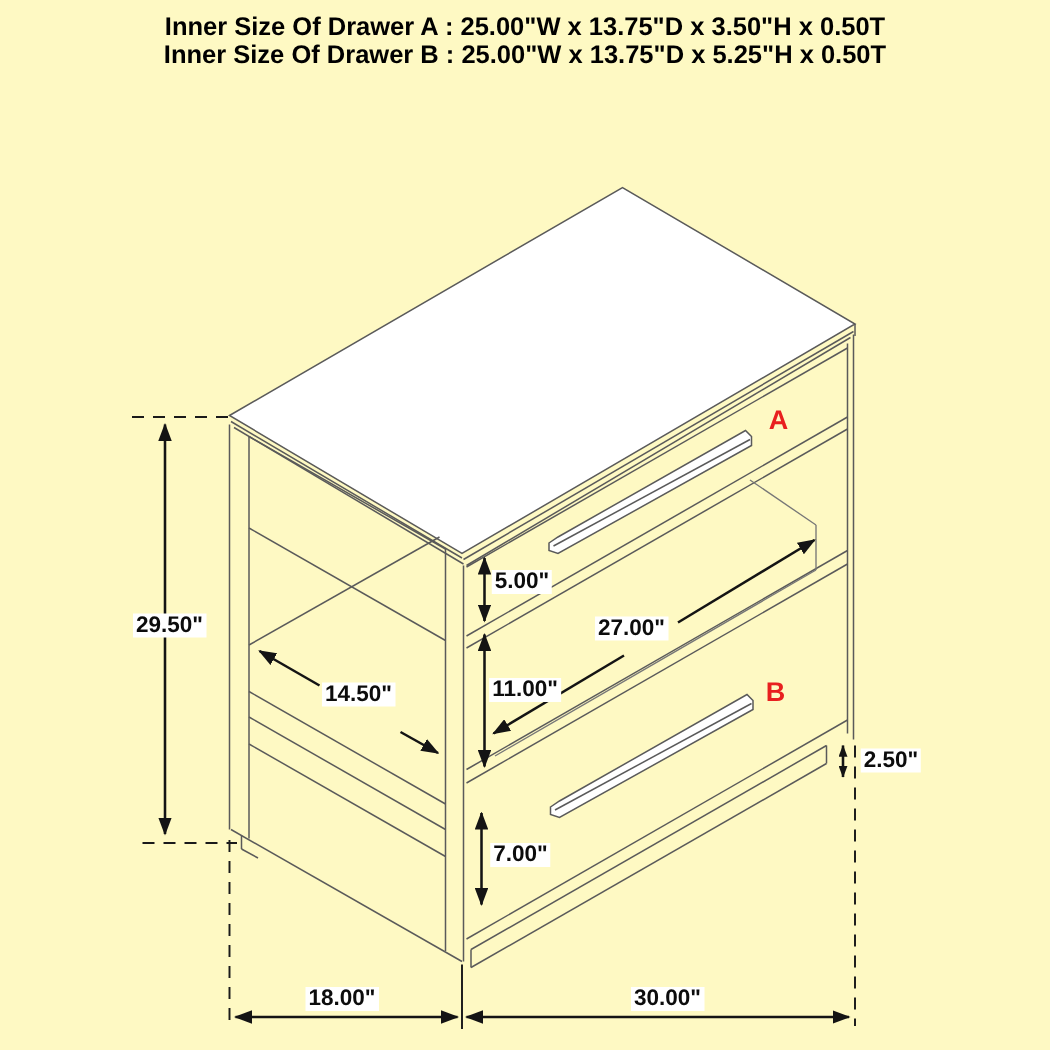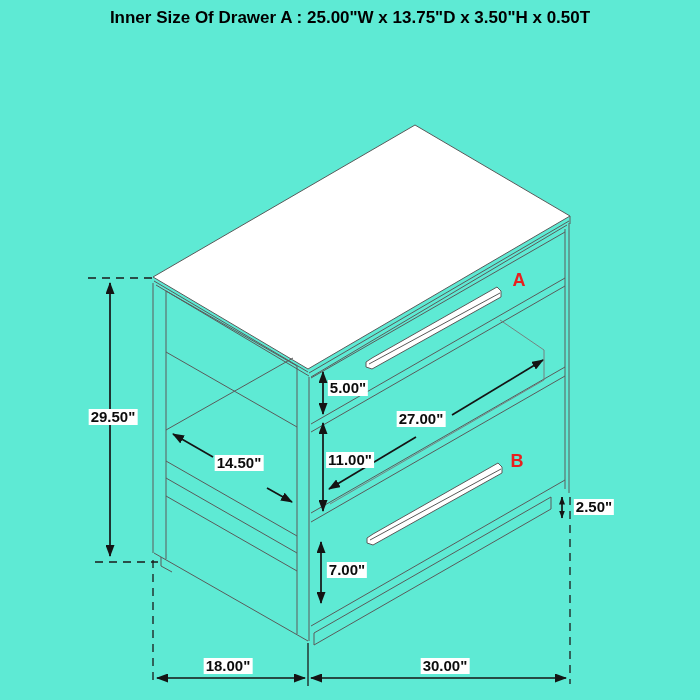"Inner Size Of Drawer A" #stage { background: #5eead4 -> #fef9c3 }
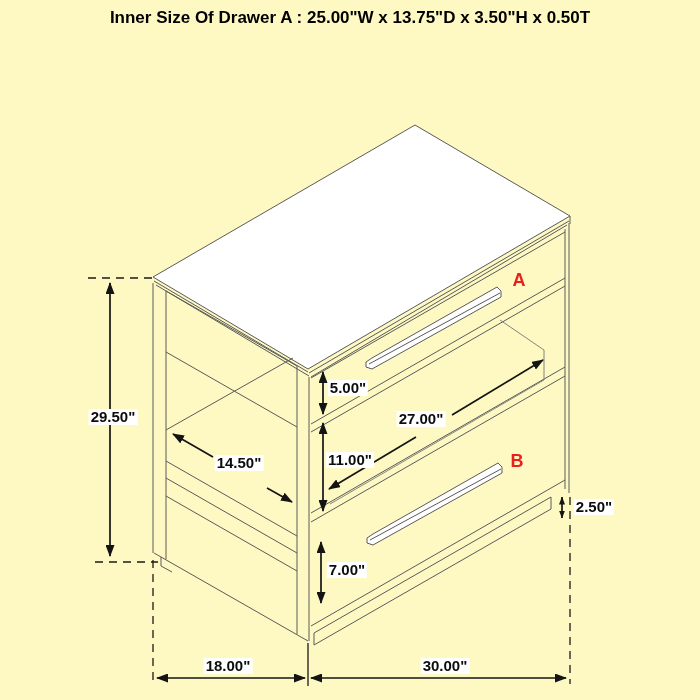"Inner Size Of Drawer B" div { html: none -> <div>Inner Size Of Drawer B : 25.00"W x 13.75"D x 5.25"H x 0.50T</div> }
